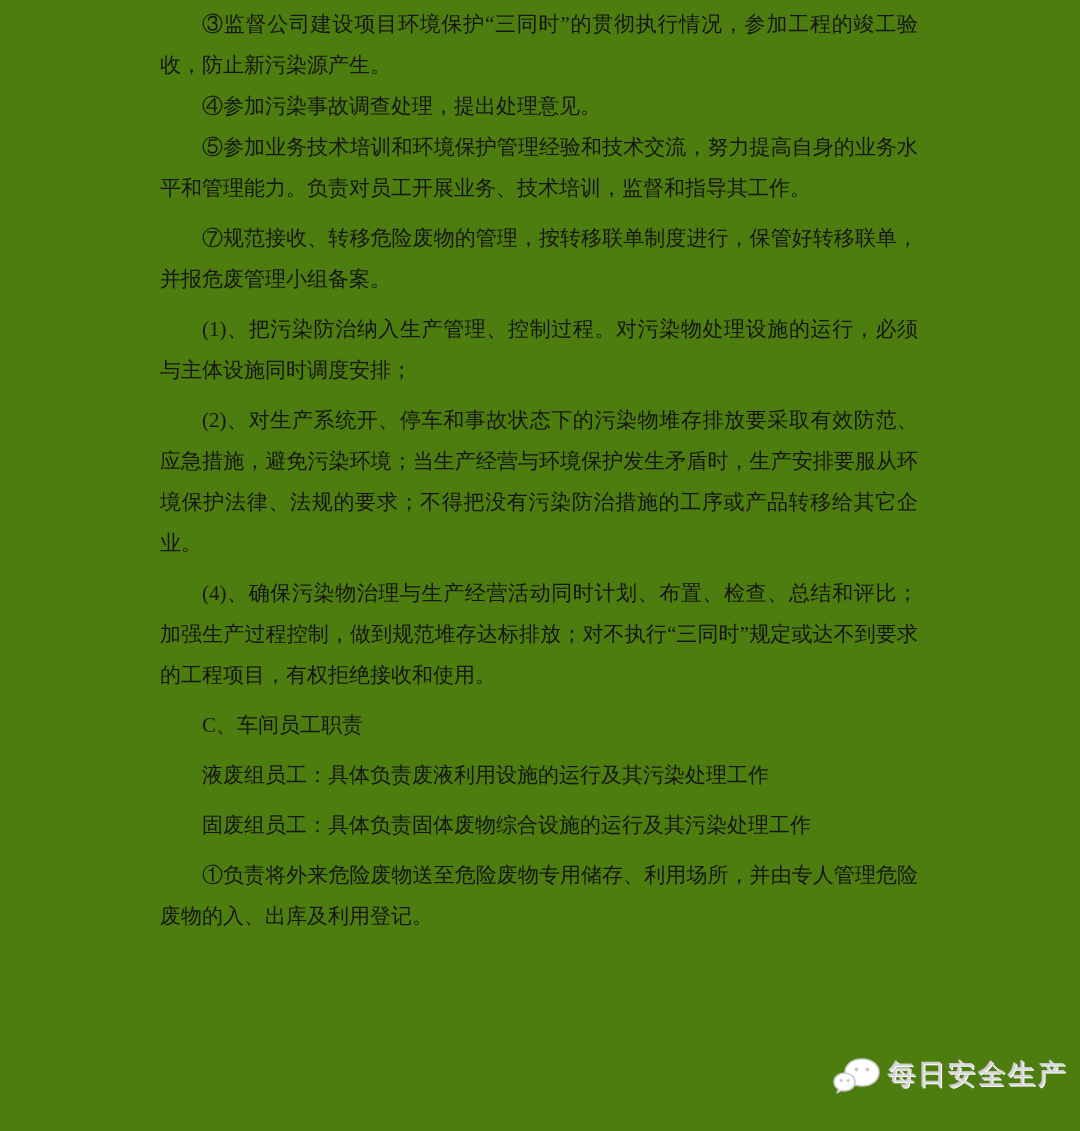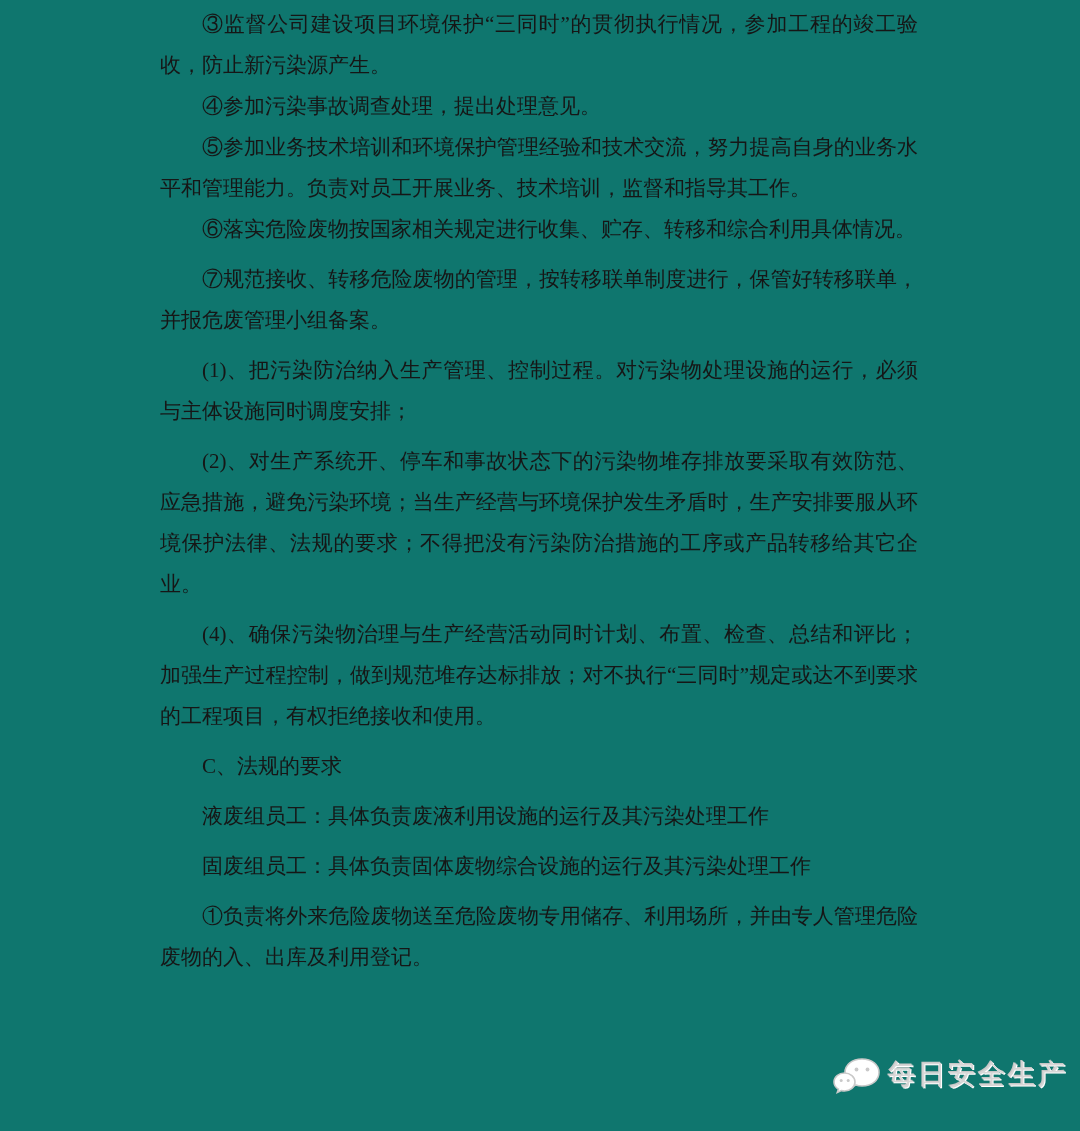"③监督公司建设项目环境保护“三同时”的贯彻执行情况，参加工程的竣工验收，防止新污" .page { background: #0f766e -> #4d7c0f }
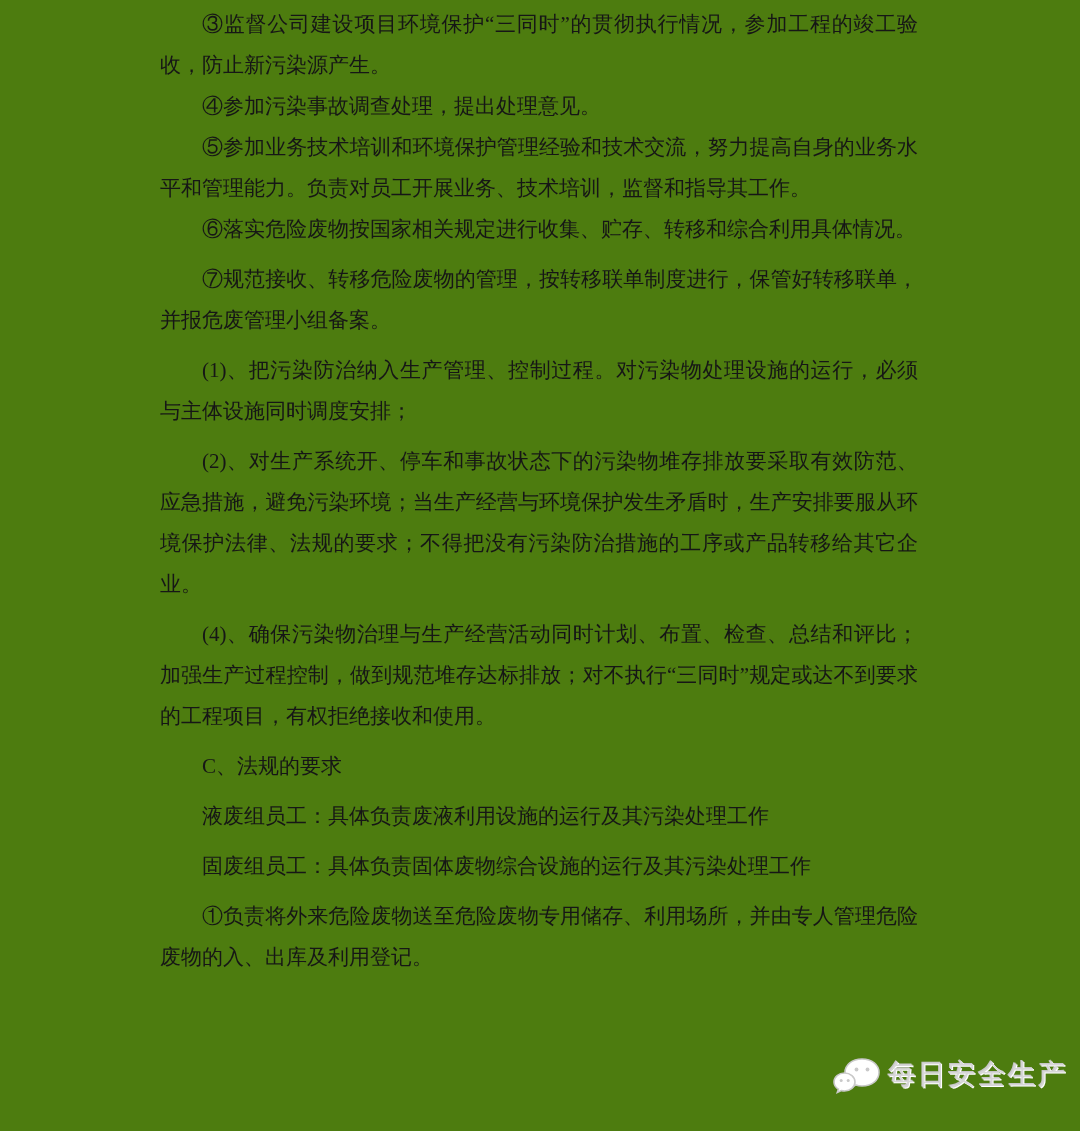"⑥落实危险废物按国家相关规定进行收集、贮存、转移和综合利用具体情况。" p { html: <p>⑥落实危险废物按国家相关规定进行收集、贮存、转移和综合利用具体情况。</p> -> none }
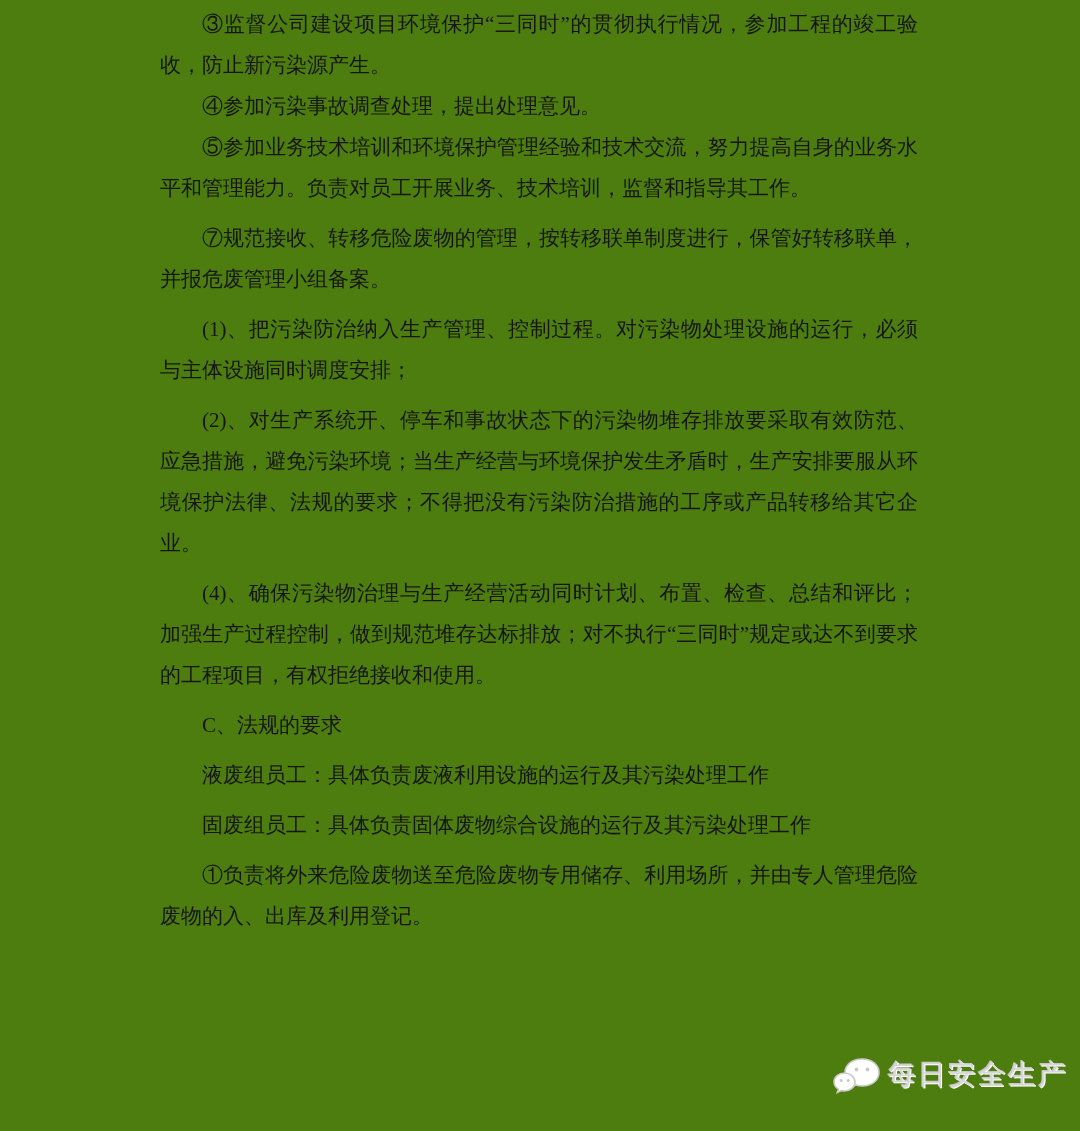"C、法规的要求" p.sp { text: 法规的要求 -> 车间员工职责 }
